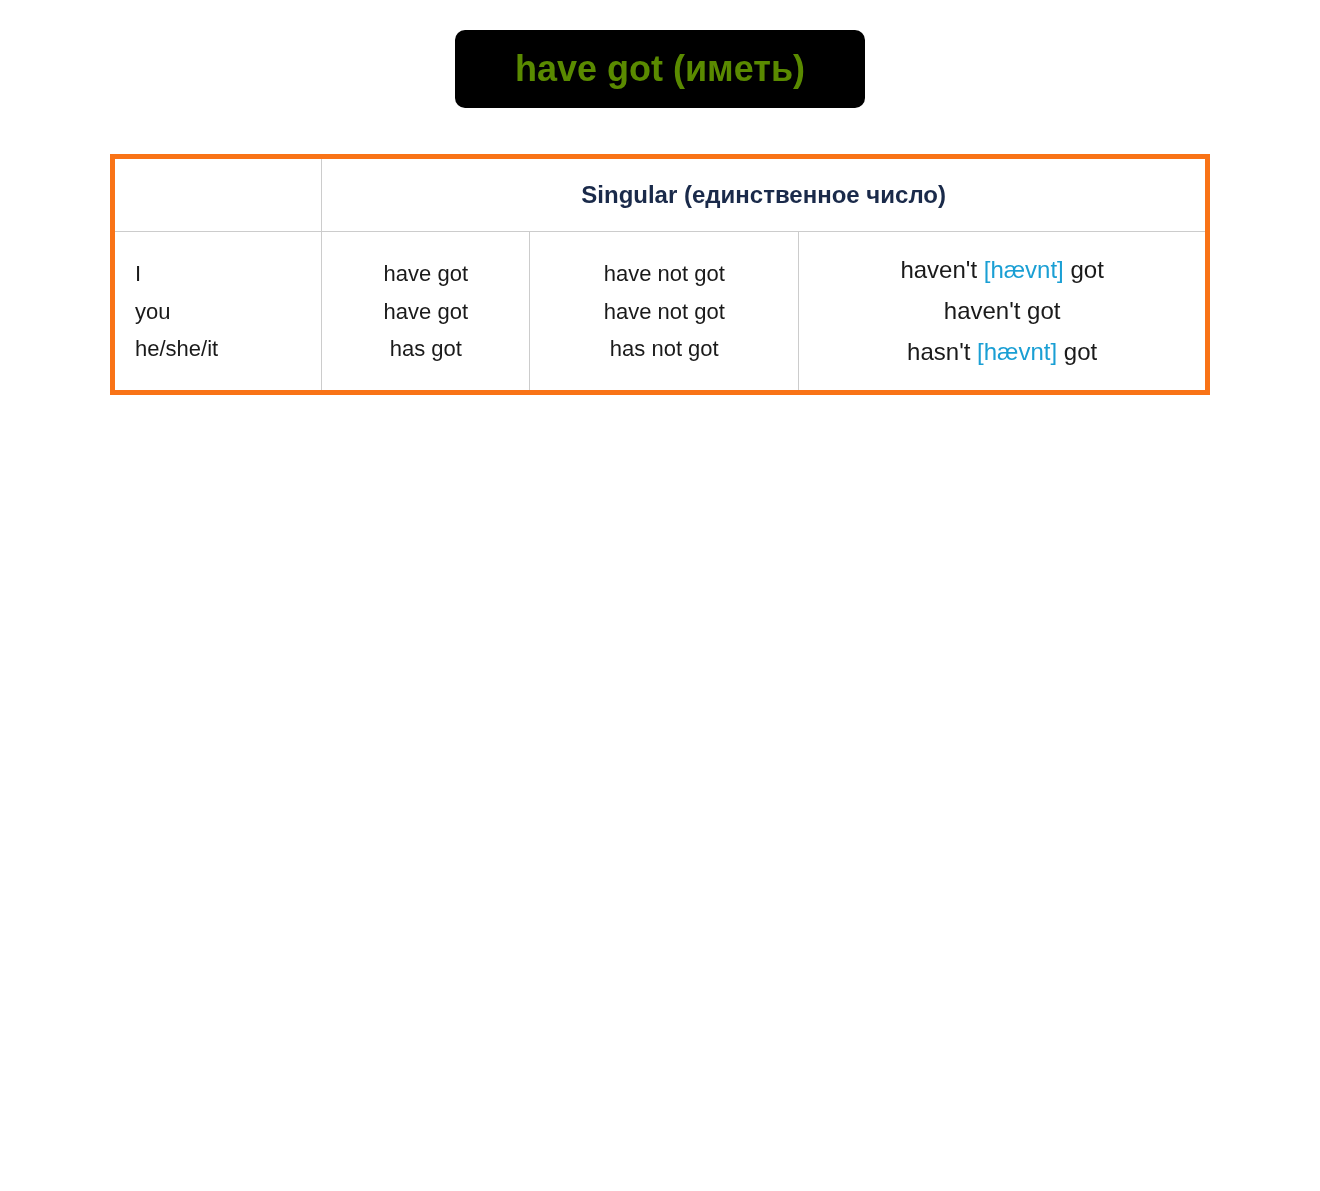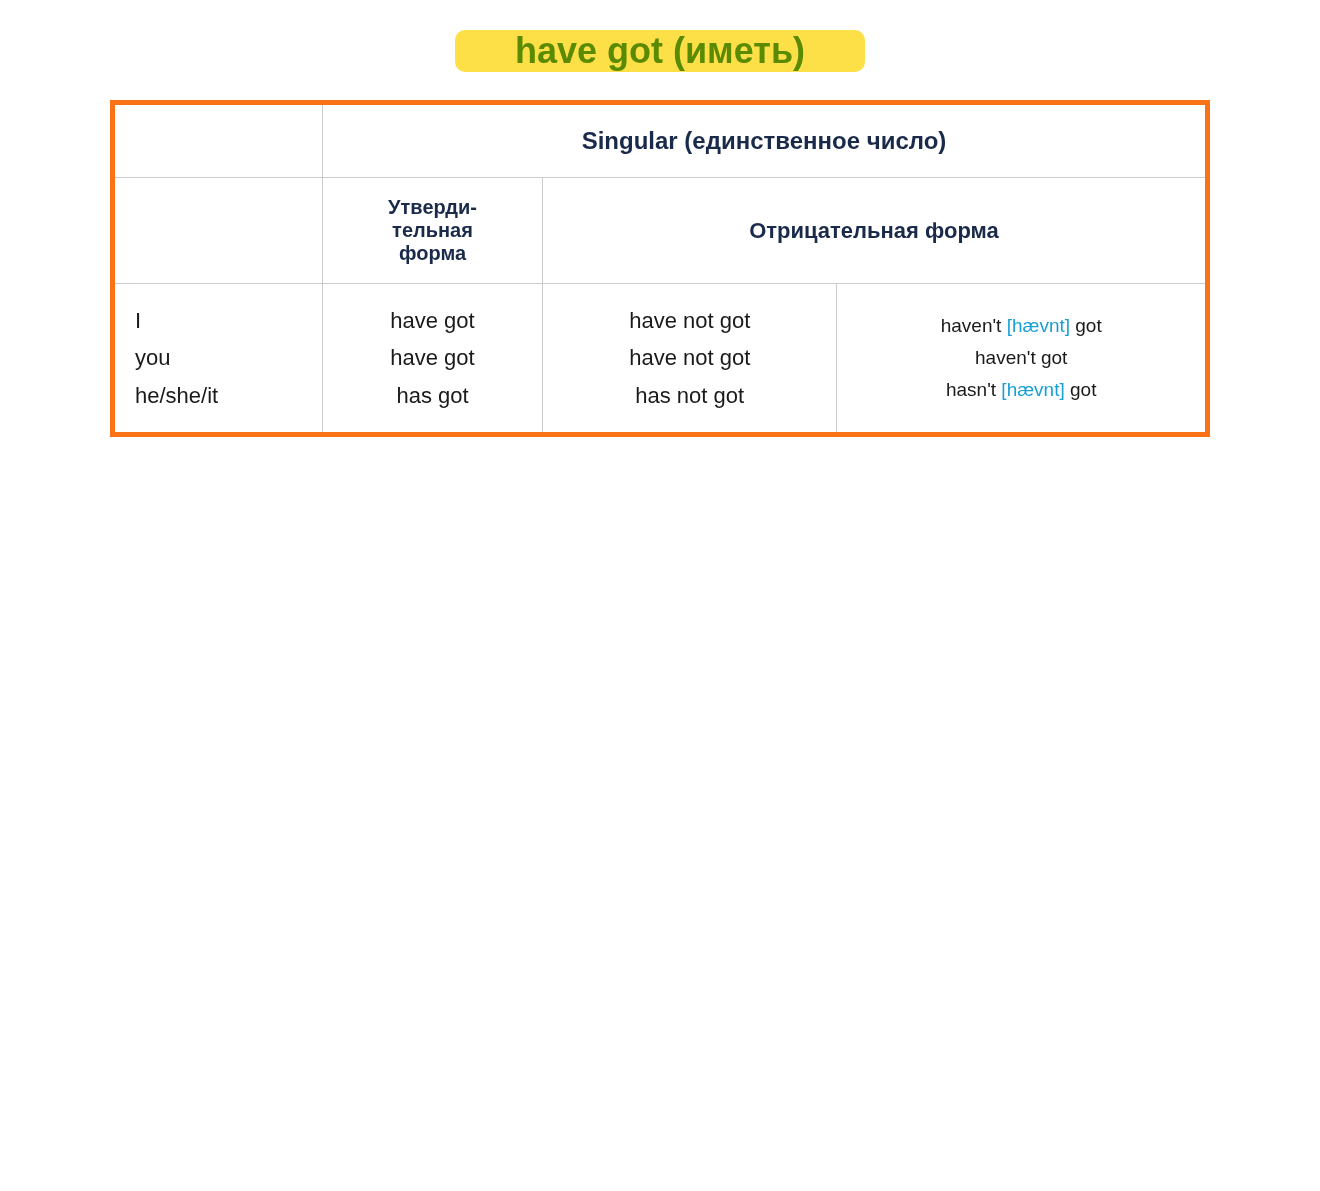"have got (иметь)" .title-badge { background-color: #fde047 -> #000000; margin-bottom: 28px -> 46px; padding: 0 60px -> 18px 60px }
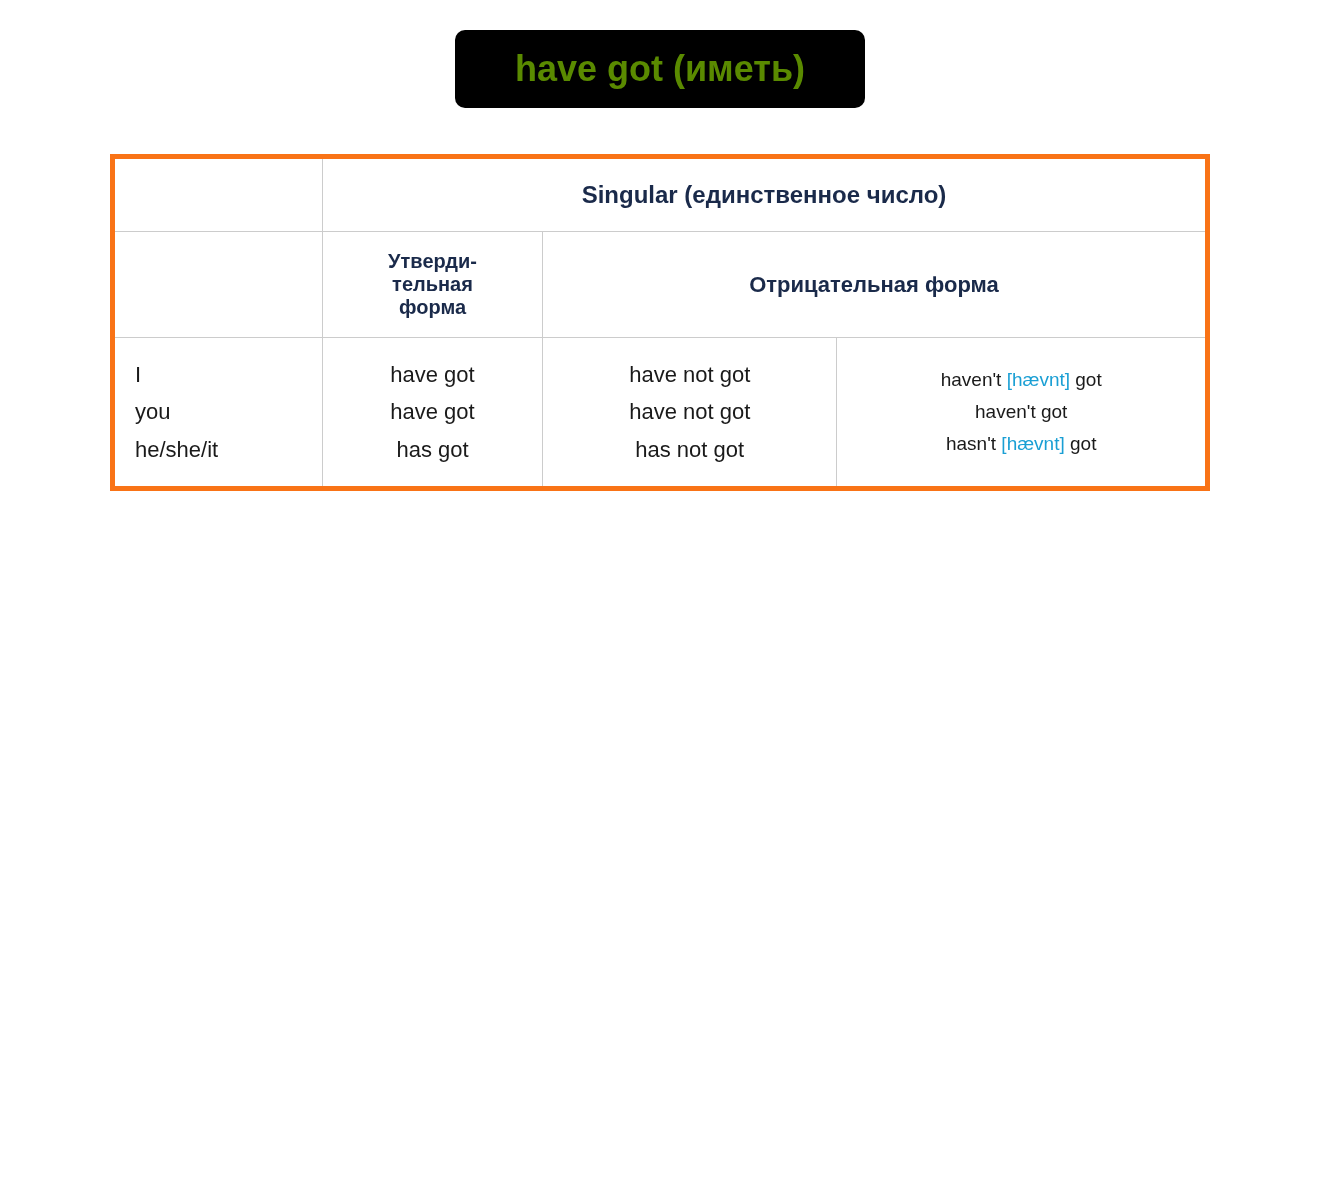"Утверди-" tr.header-row { html: <tr> <td></td> <td> <span>Утверди-<br>тельная<br>форма</span> </td> <td>Отрицательная форма</td> </tr> -> none }
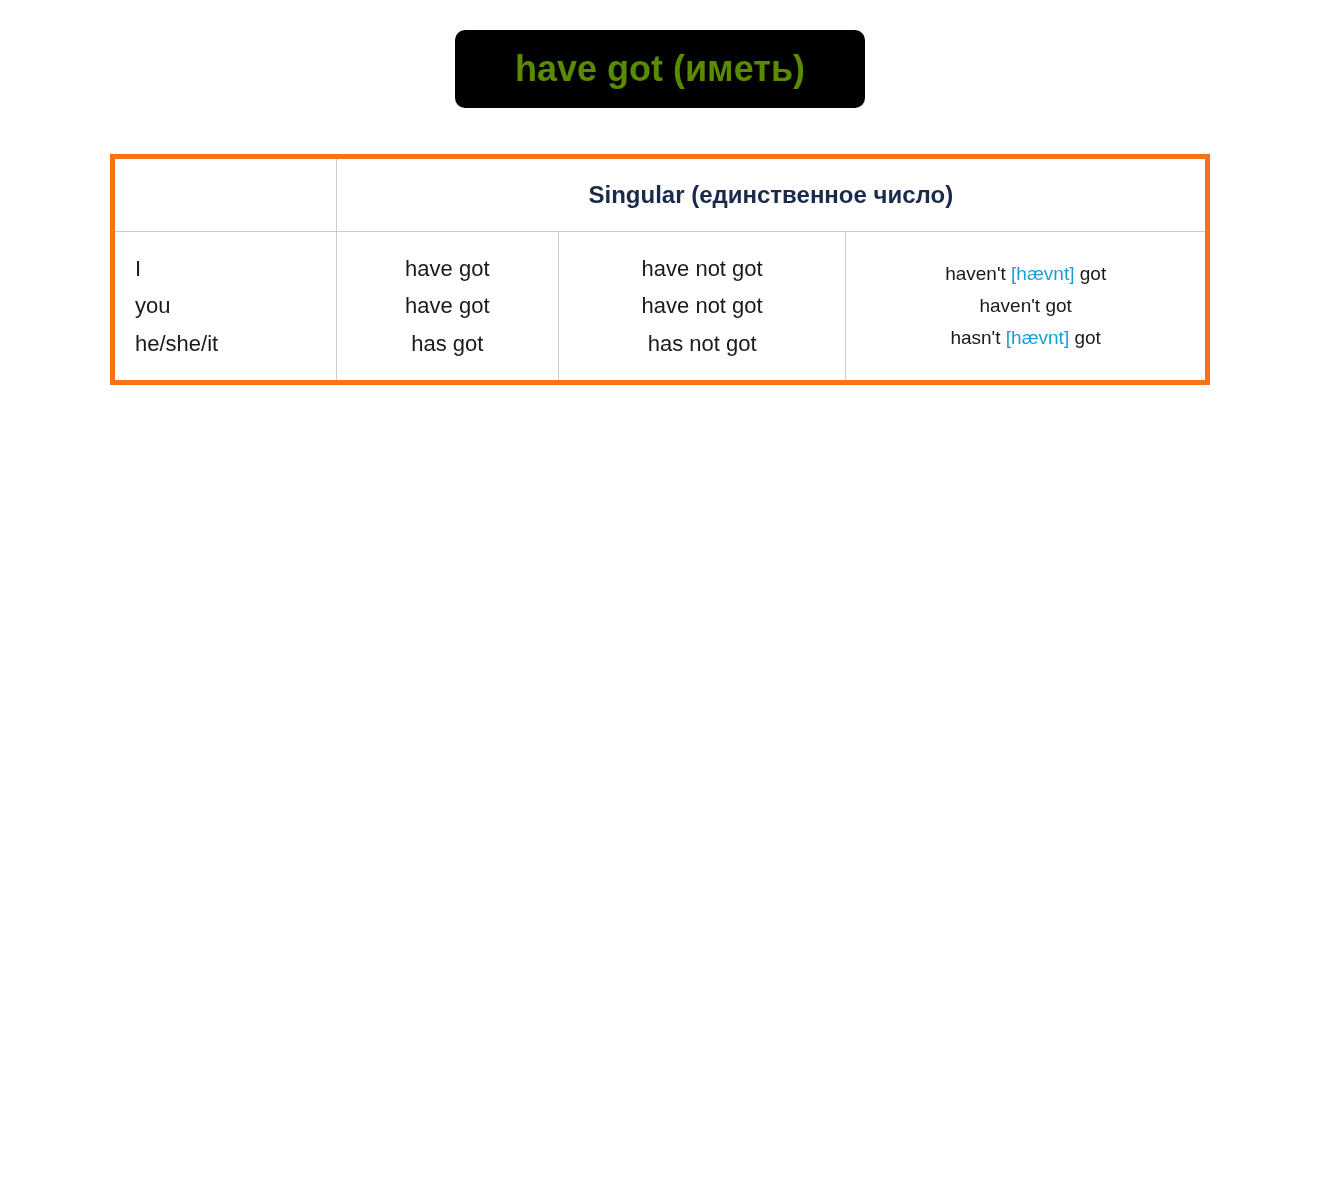"haven't [hævnt] got" .haven-cell { font-size: 19px -> 24px }
